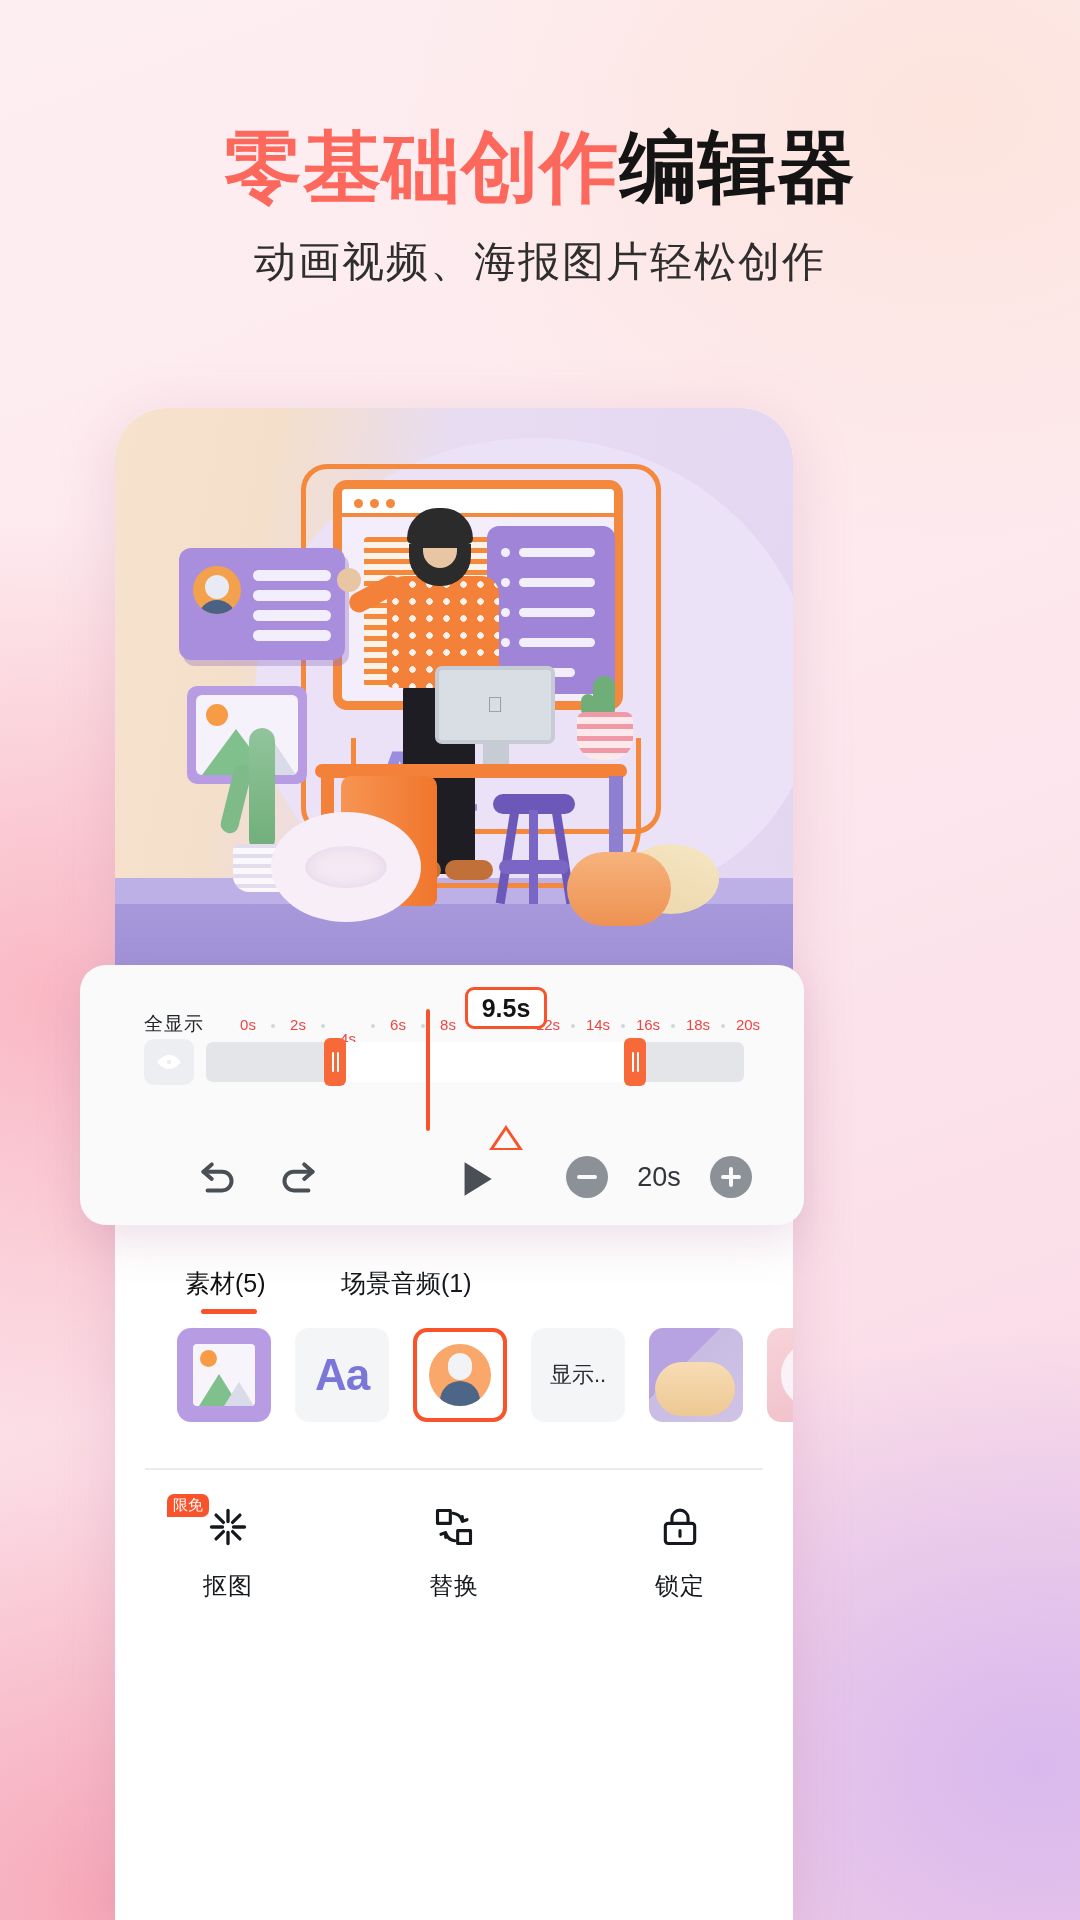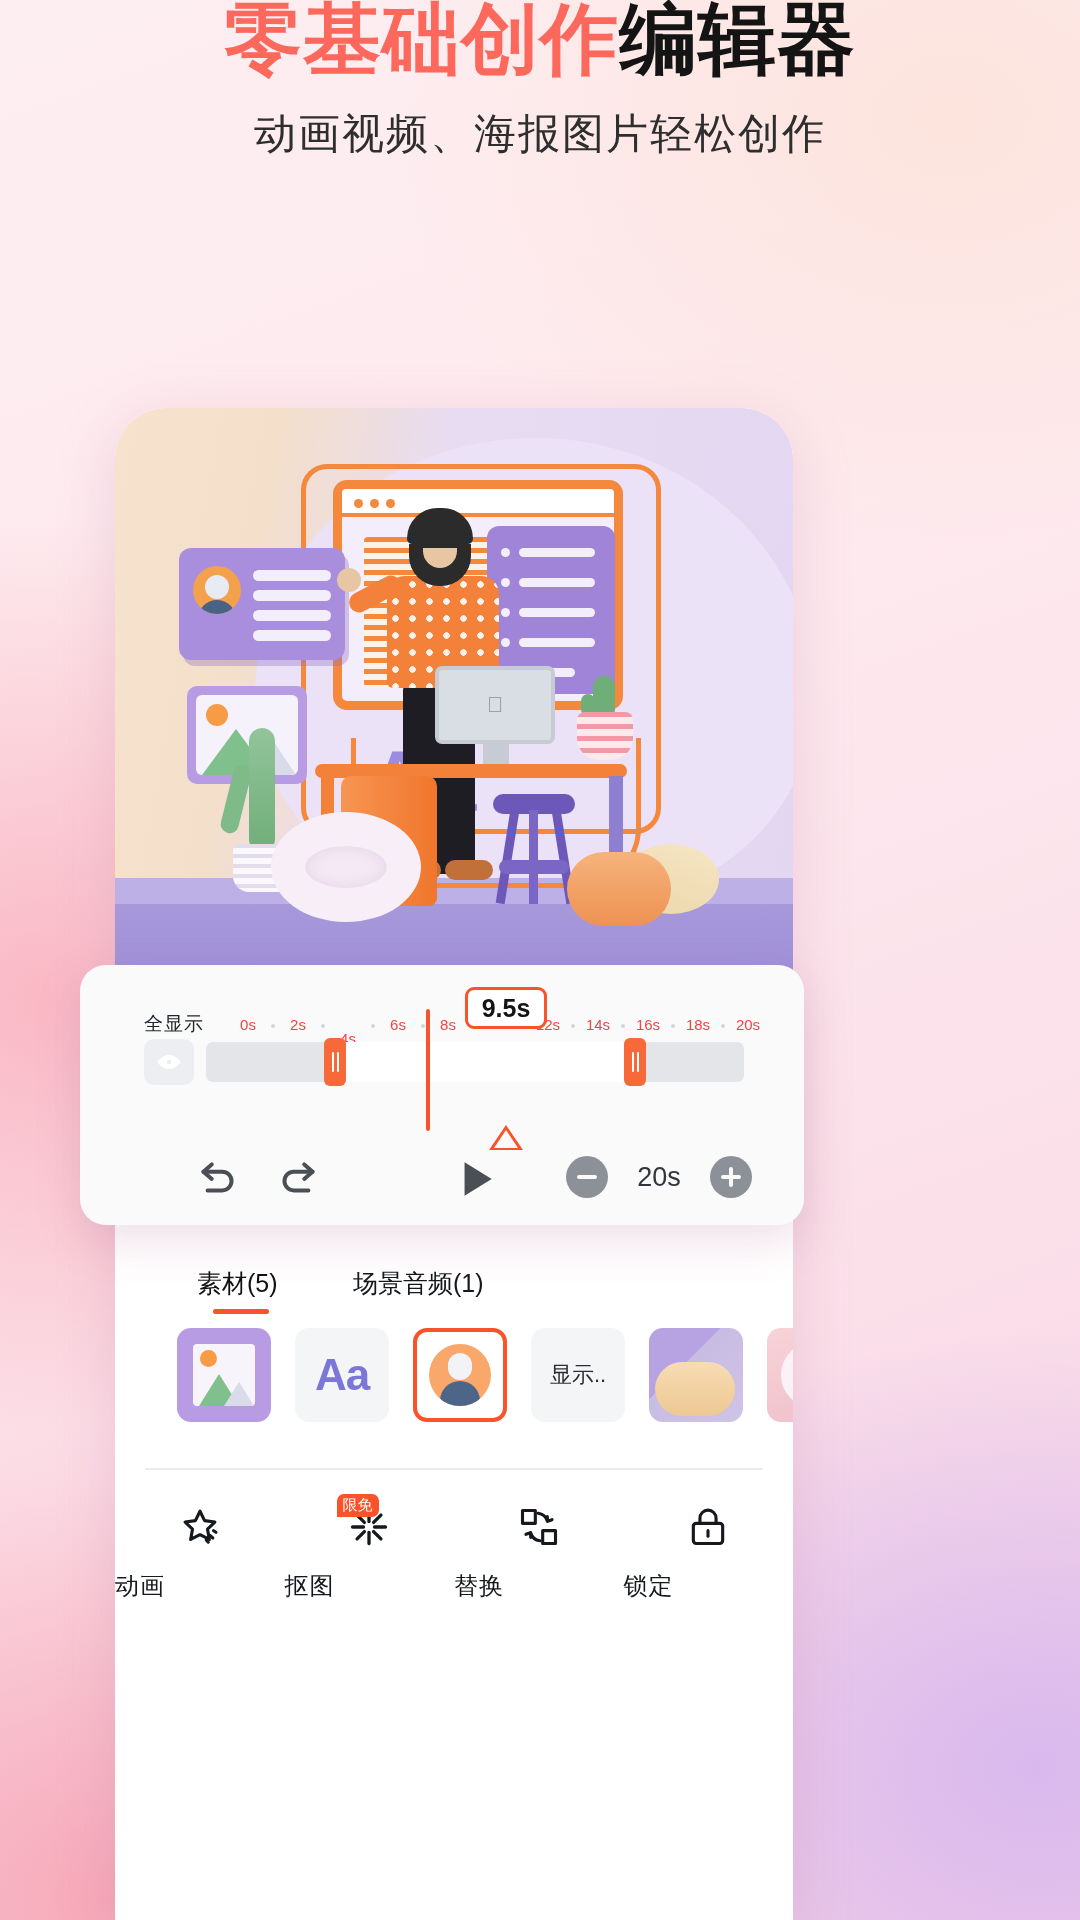"零基础创作编辑器" .headline { margin-top: none -> 128px }
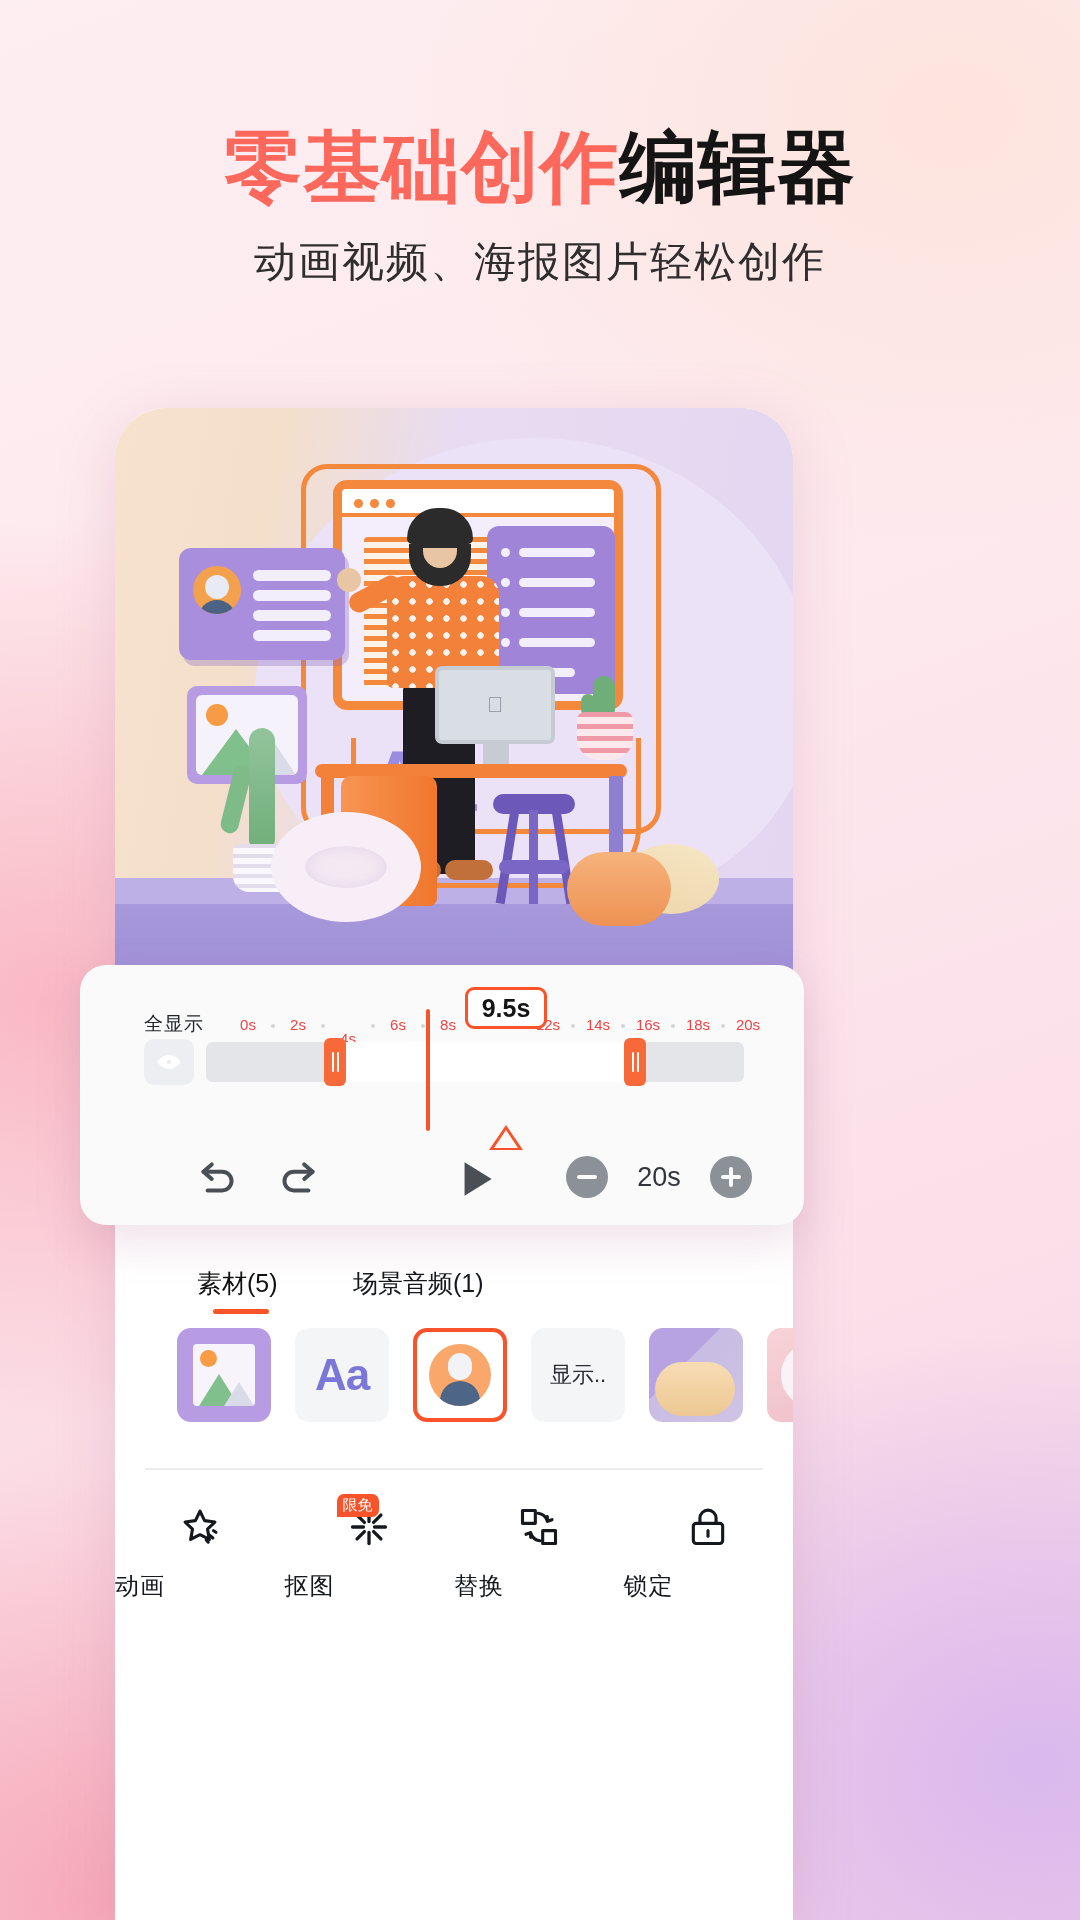"素材(5)" .tabs { left: 16px -> 4px }
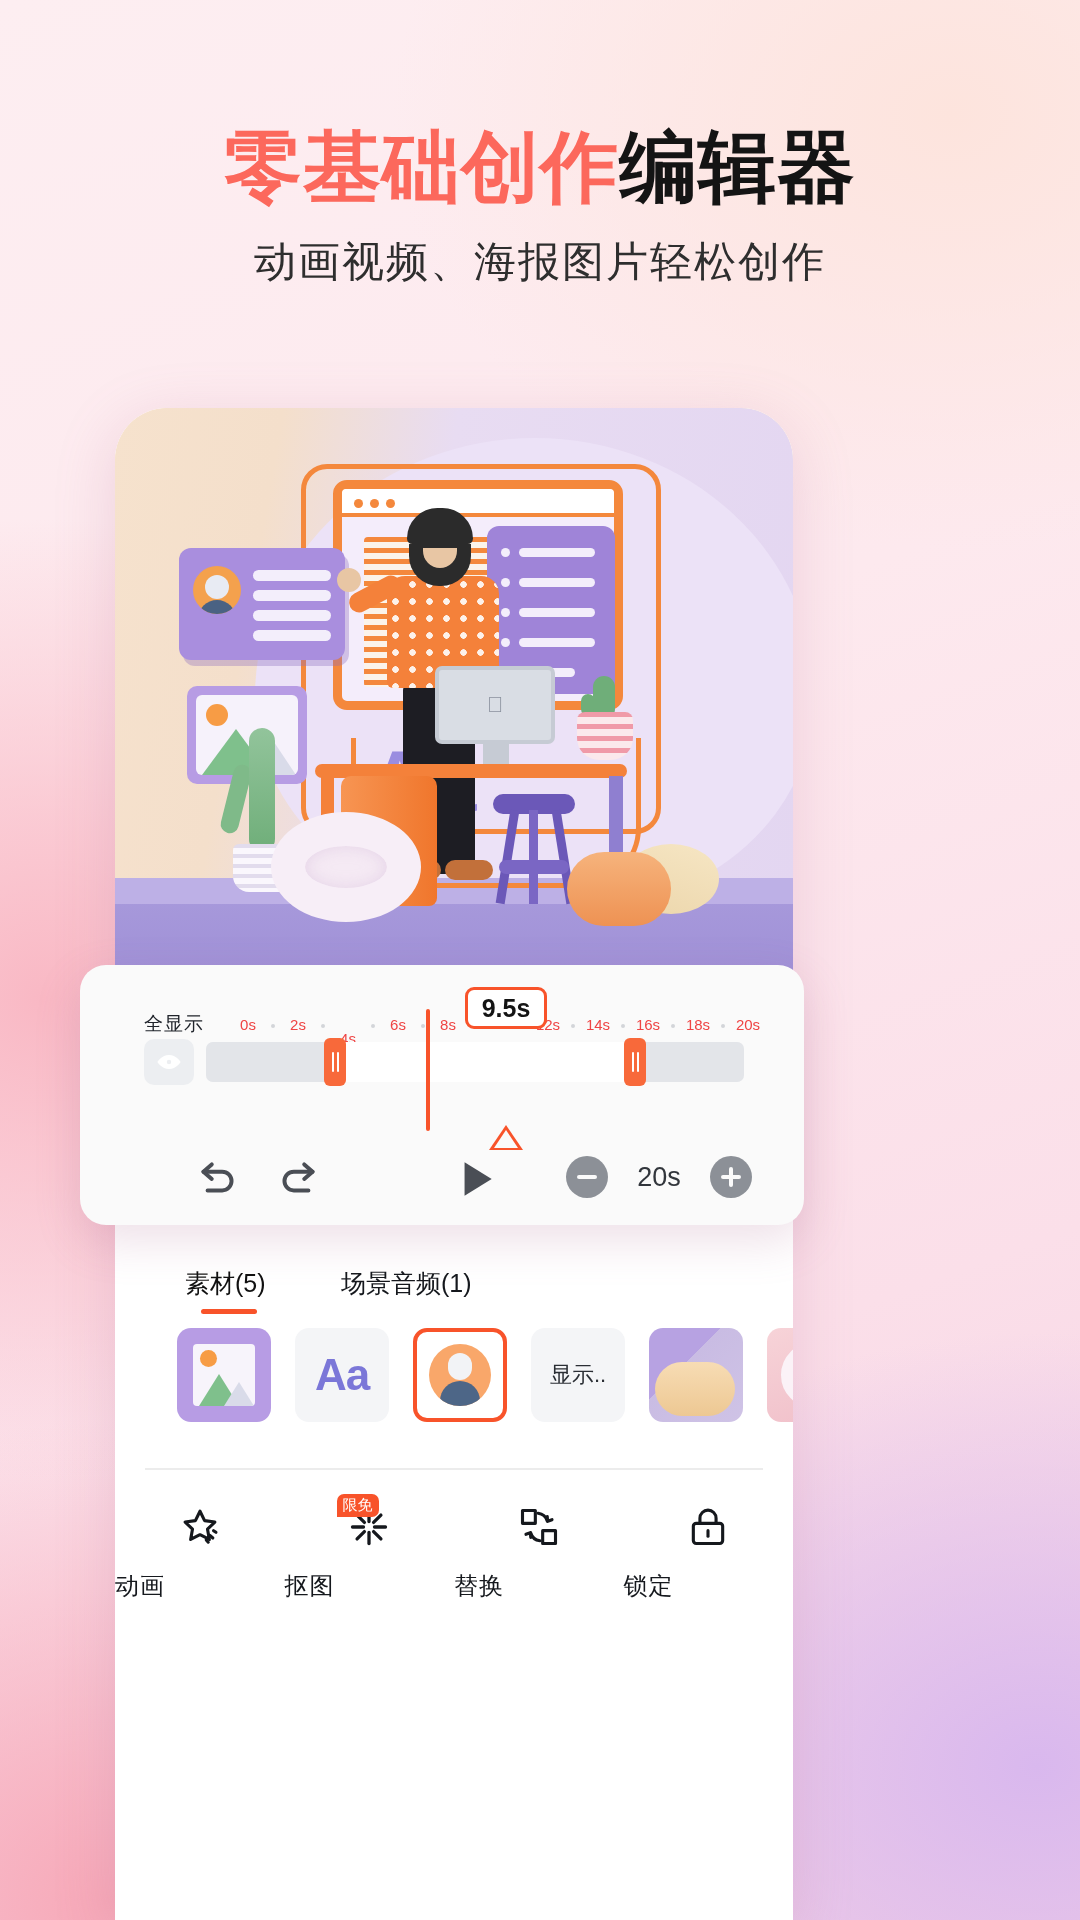"限免" .tool { align-items: none -> center }
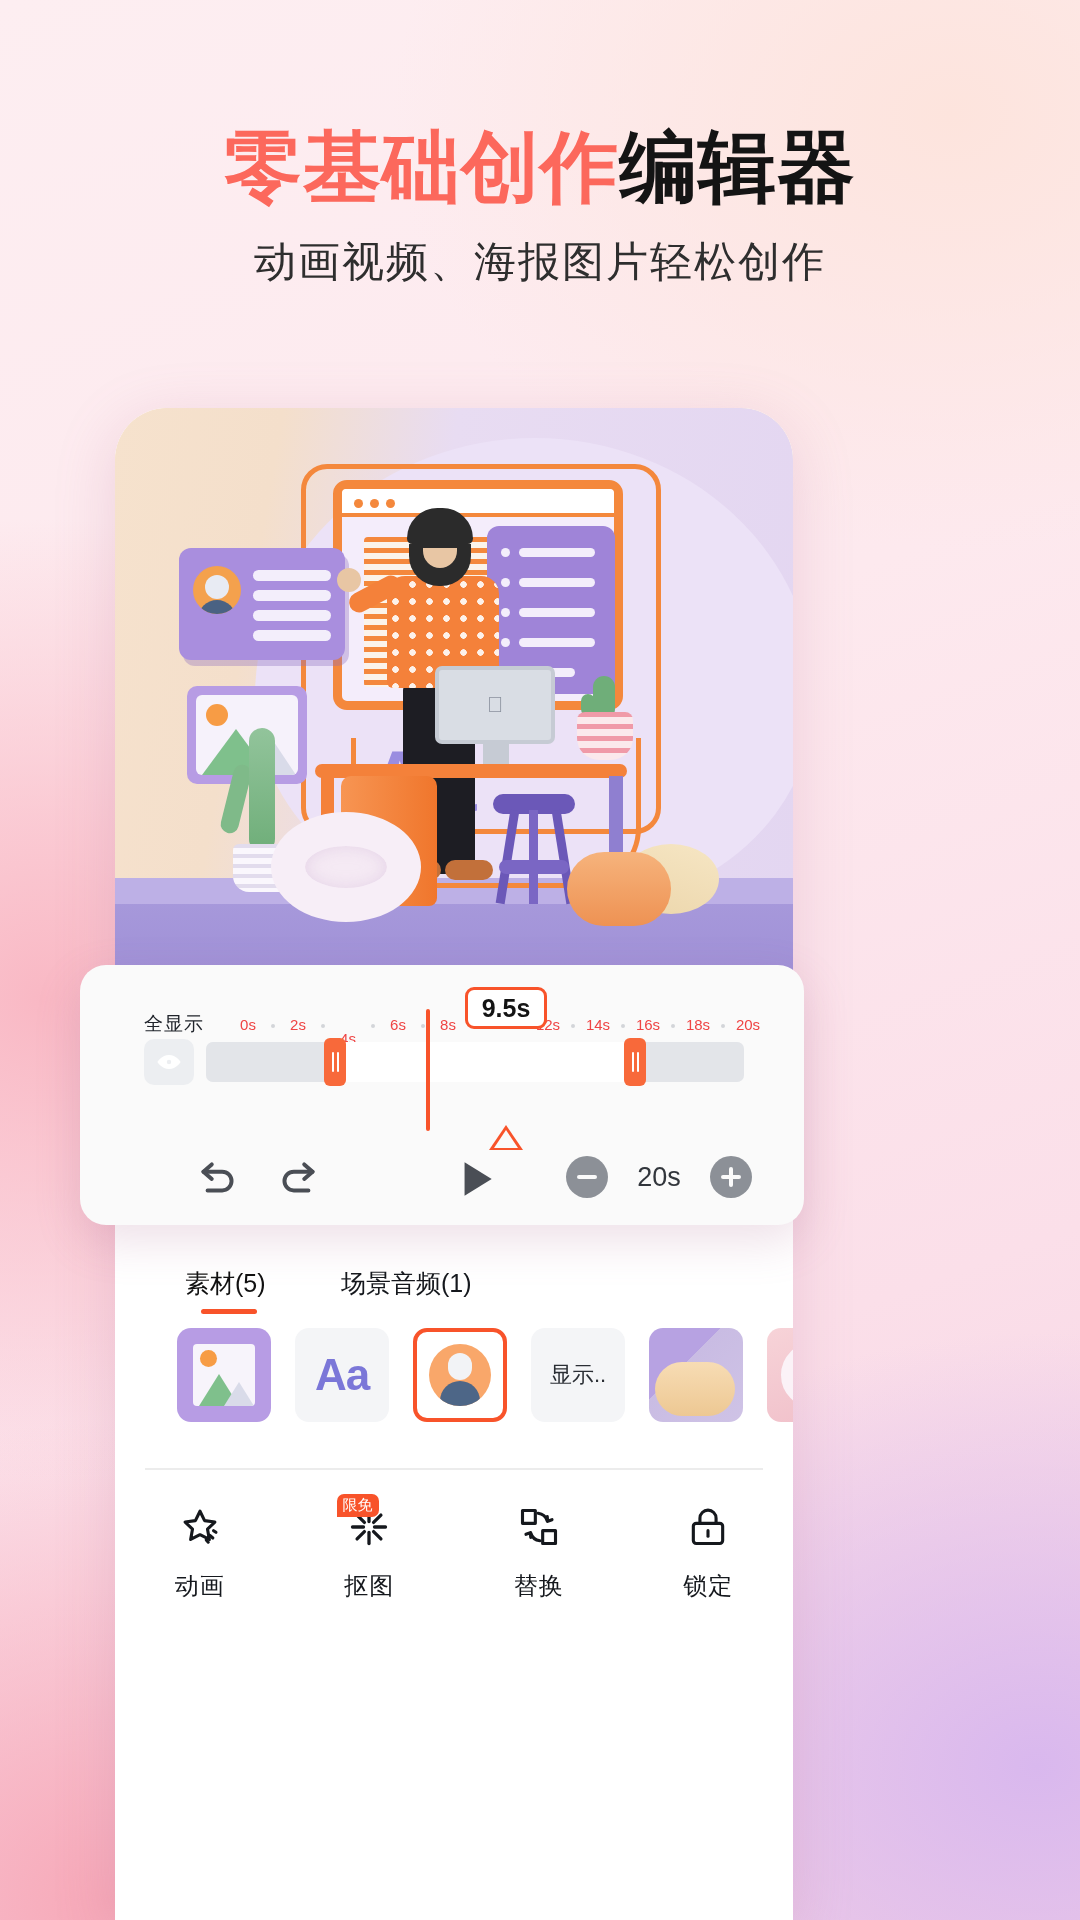"动画" div.tool { html: <div> <span> <svg> <path></path> <path></path> </svg> </span> <span>动画</span> </div> -> none }
